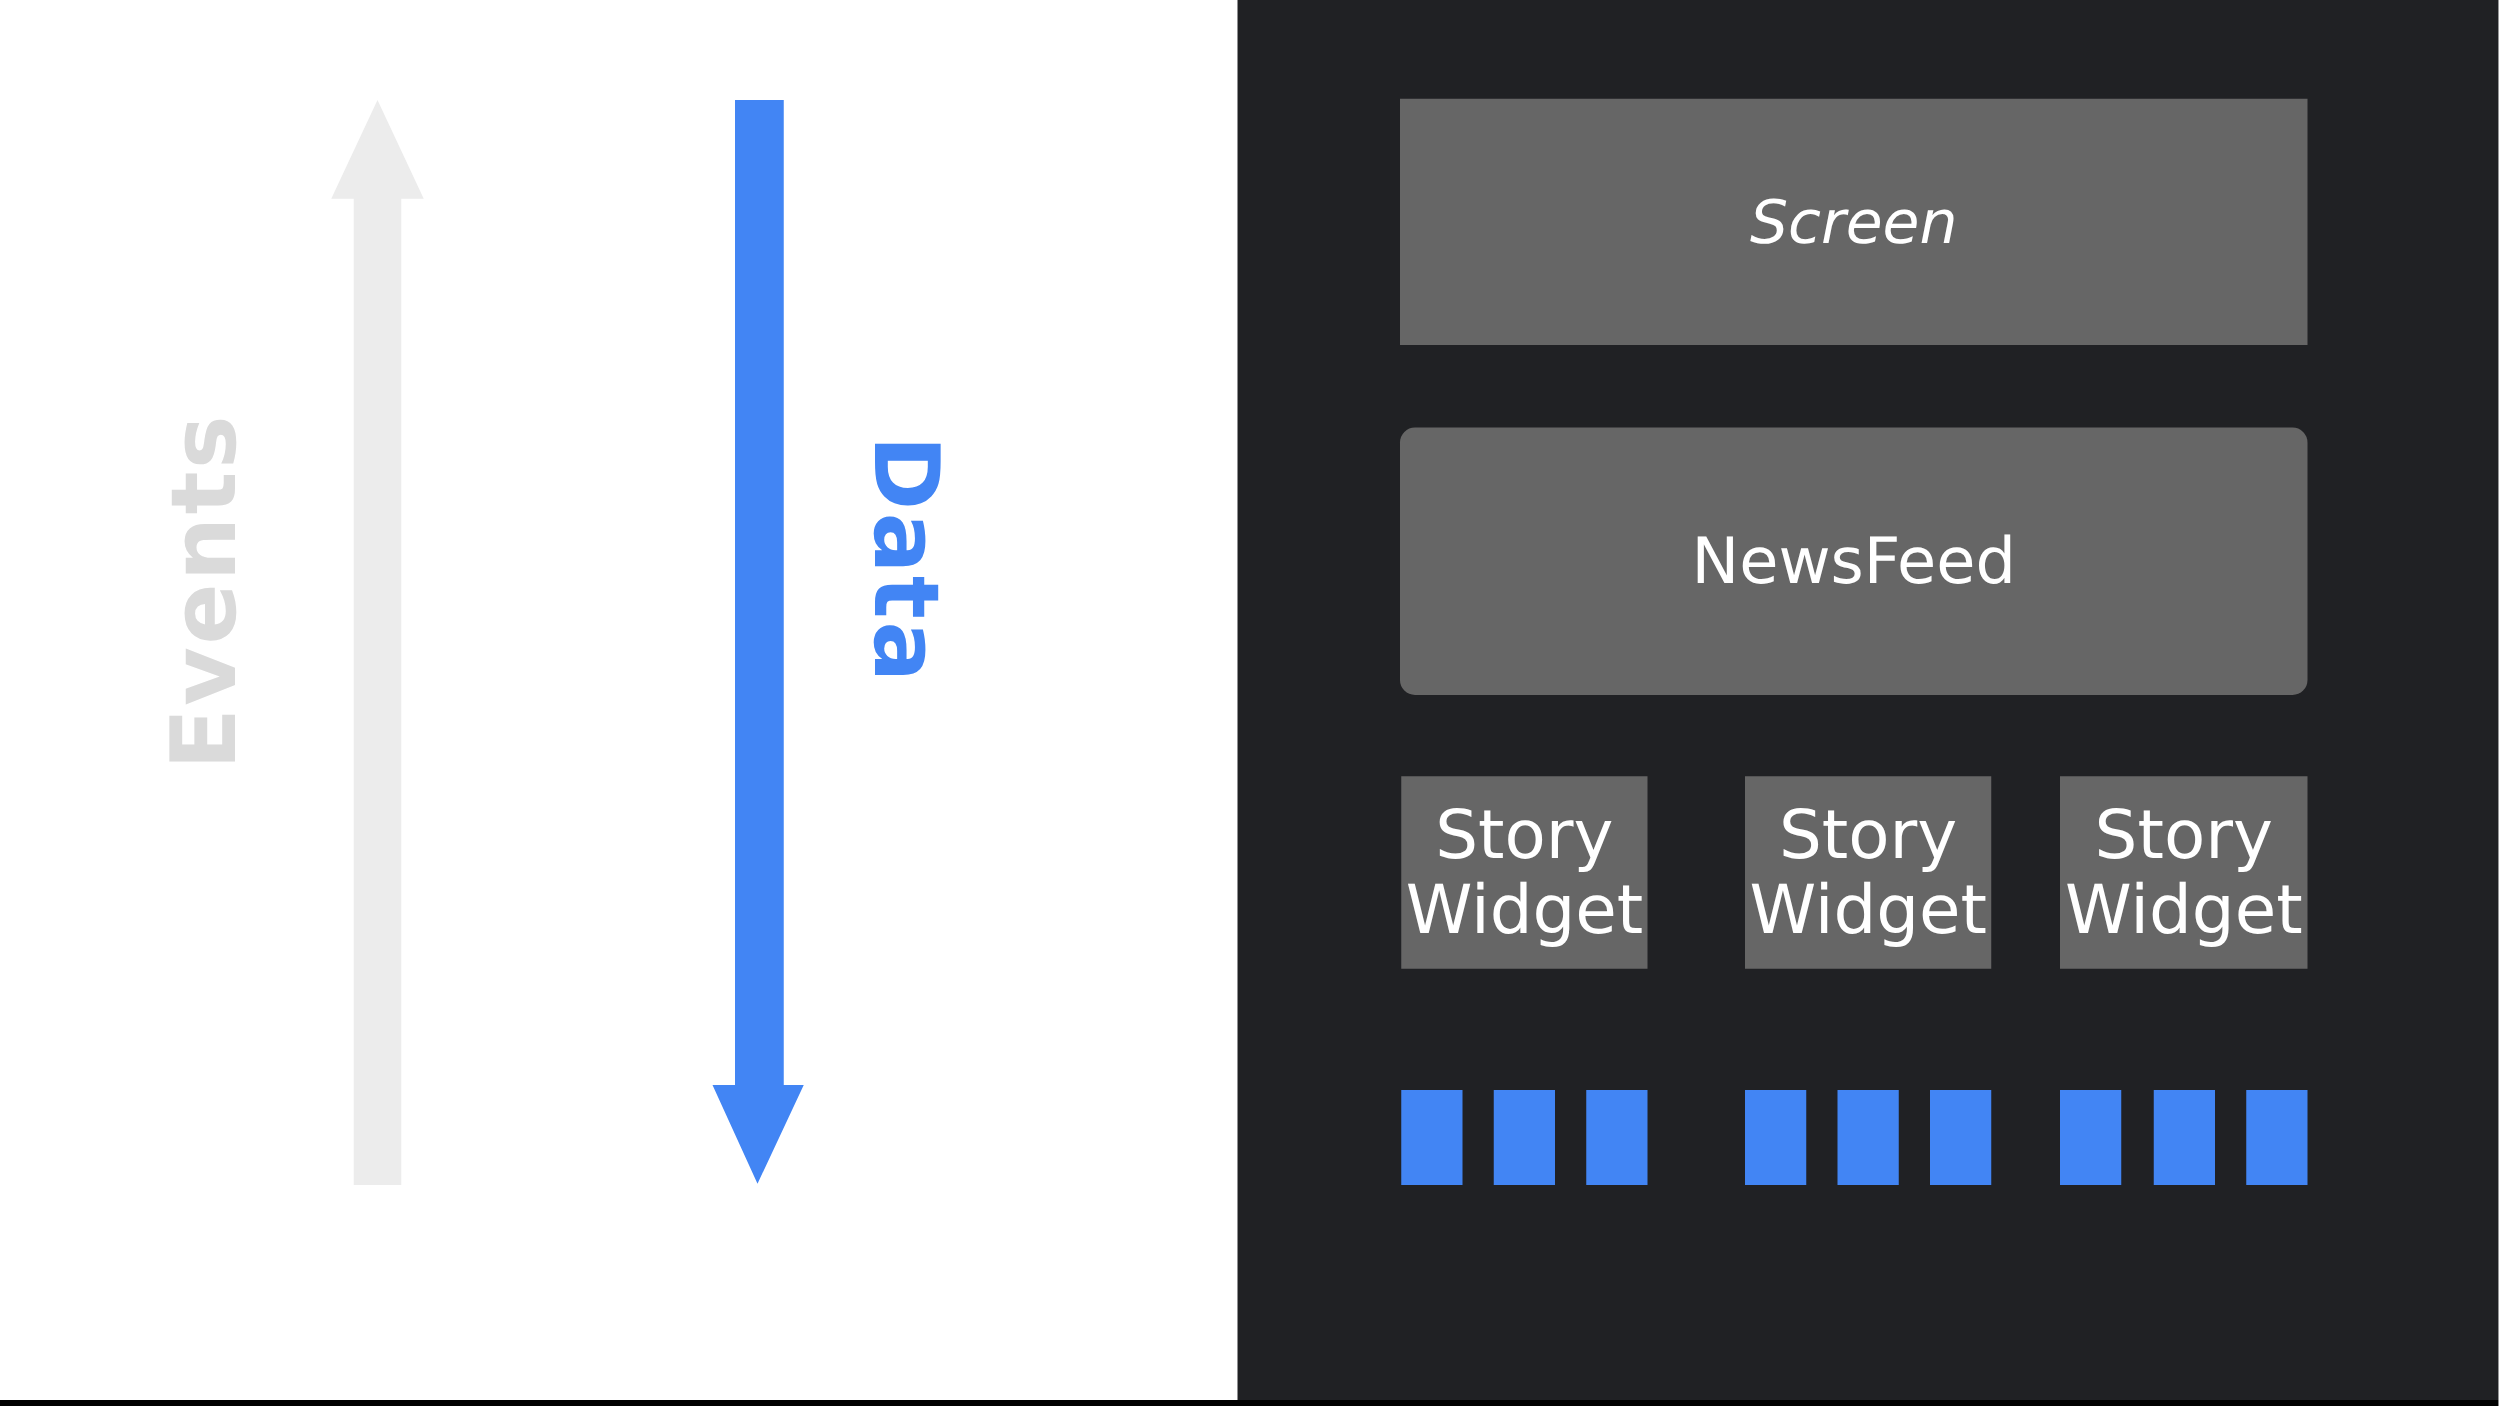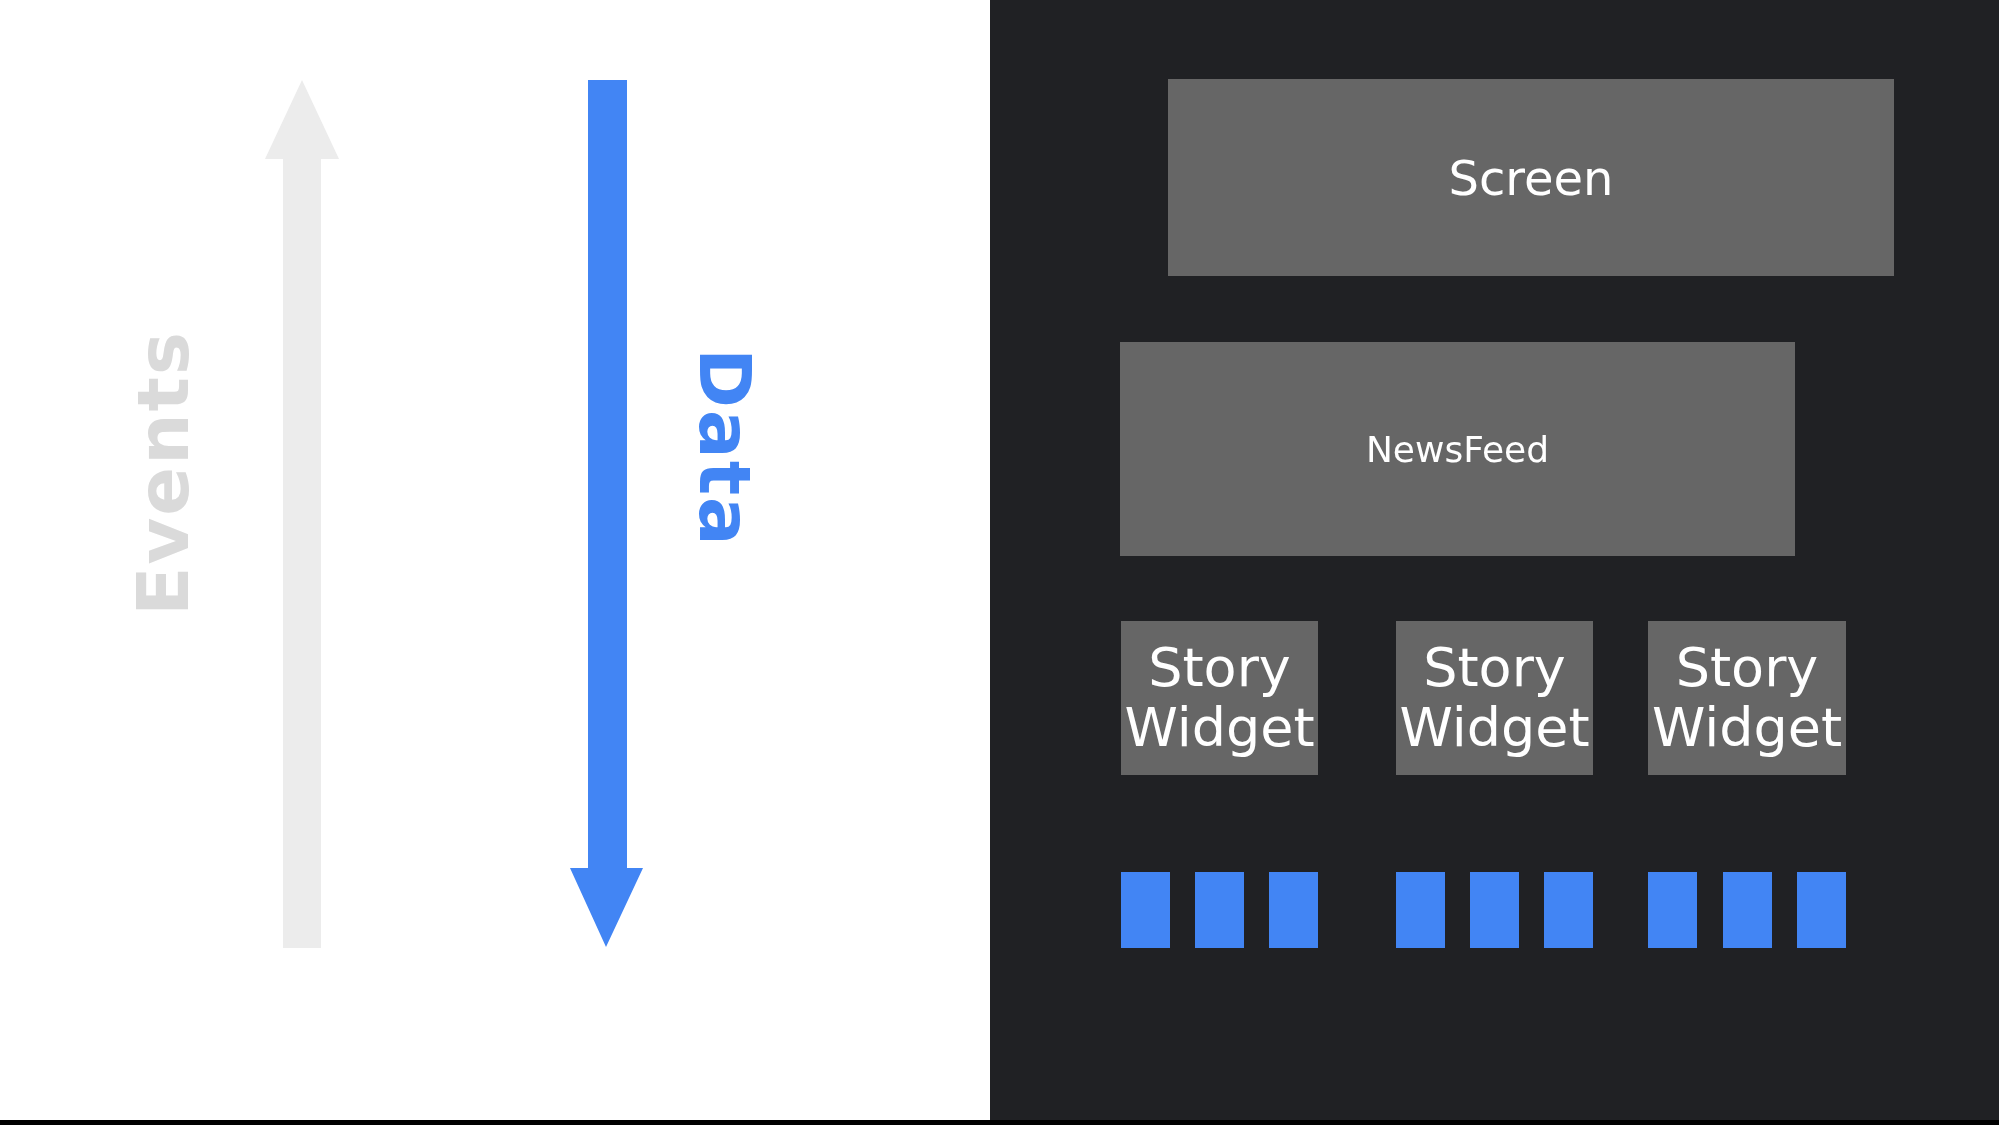"Screen" .box-screen { font-style: none -> italic; left: 1168px -> 1120px }
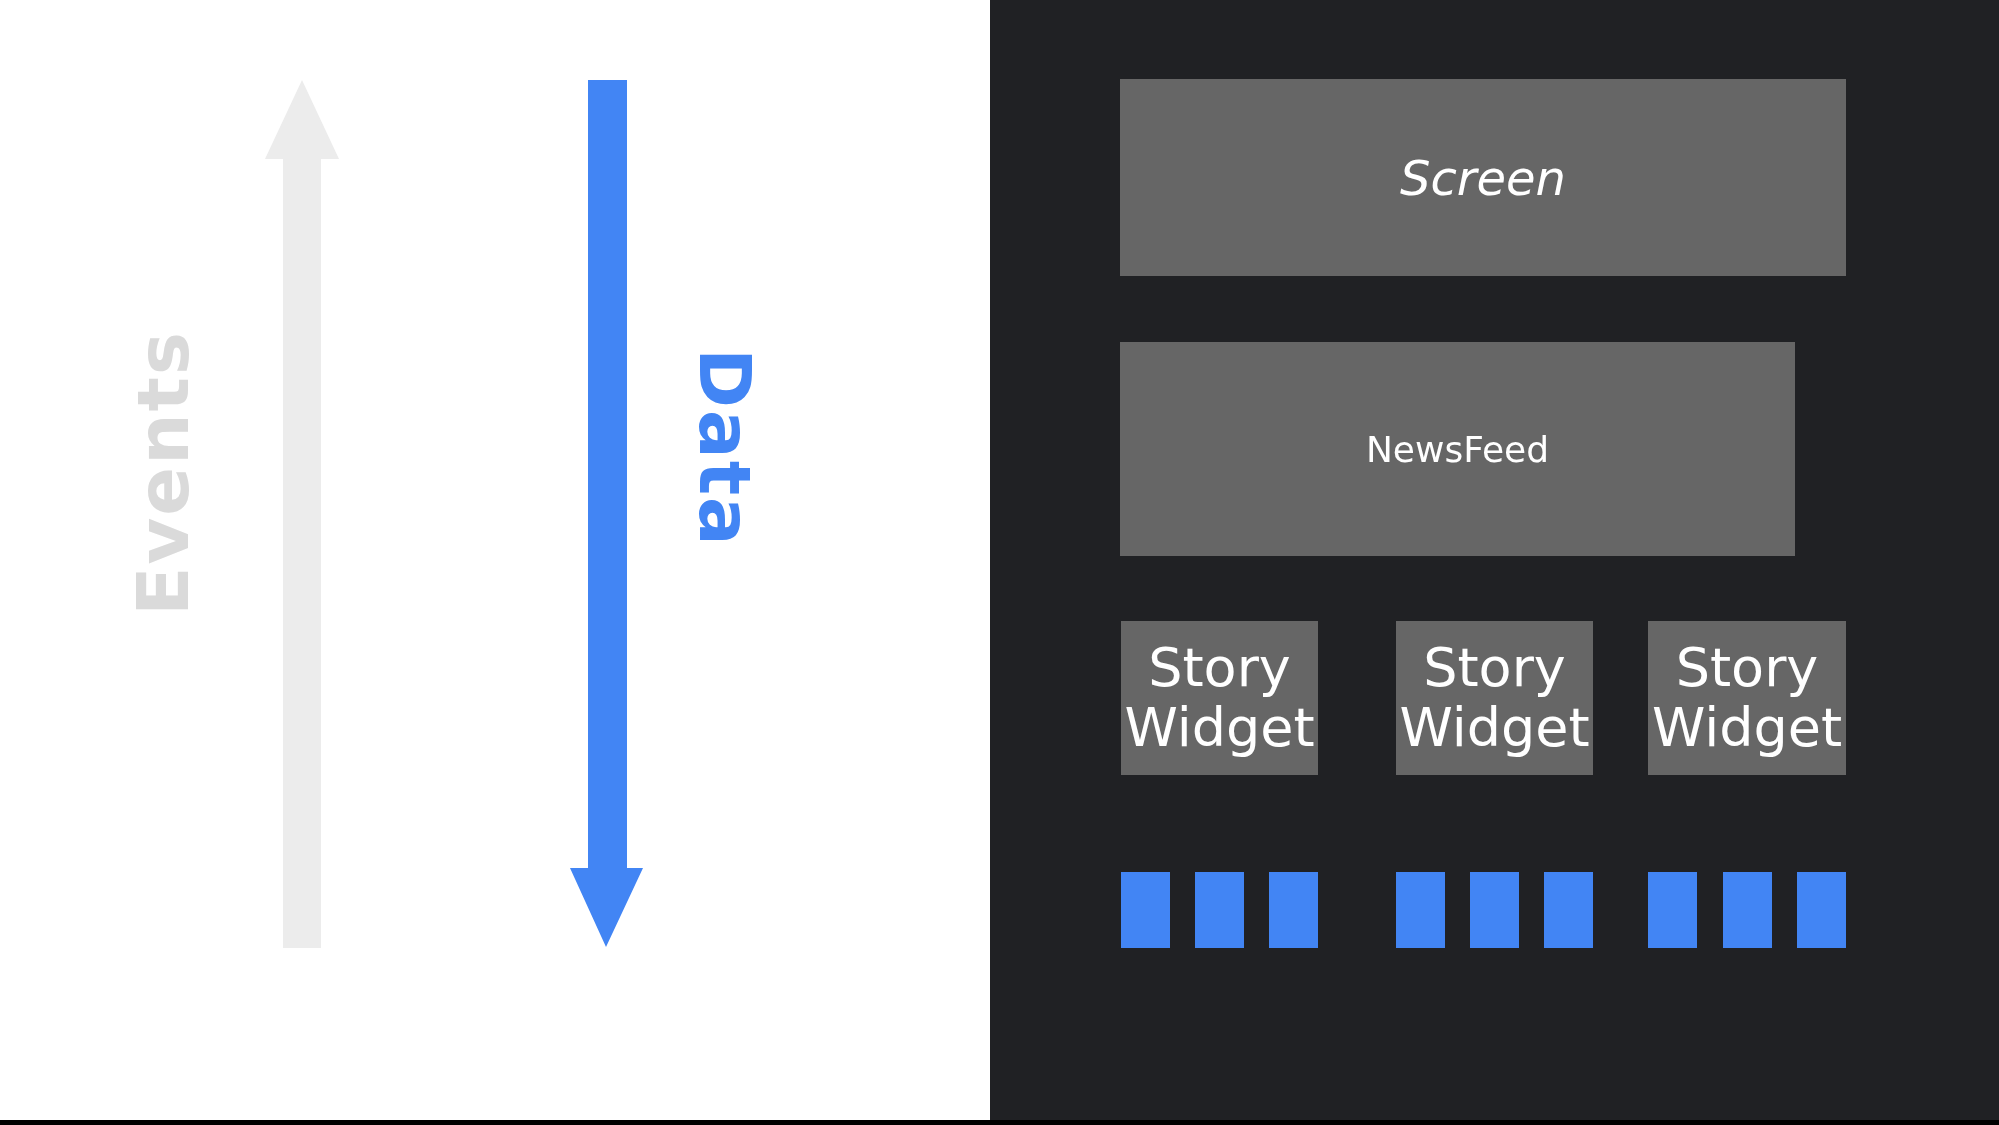"NewsFeed" .box-newsfeed { border-radius: none -> 12px; font-size: 36px -> 51px; width: 675px -> 726px }
